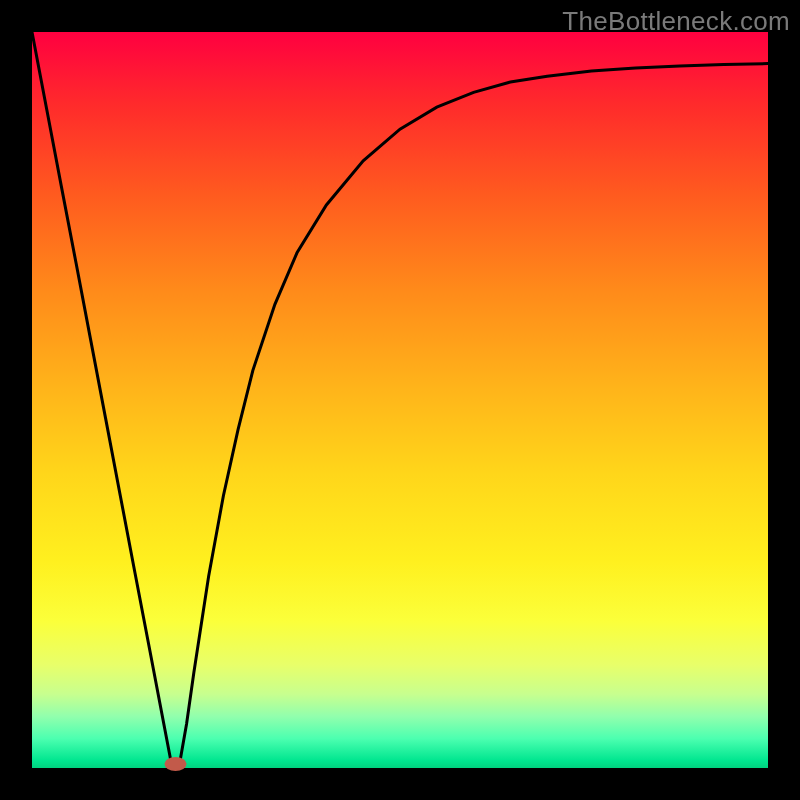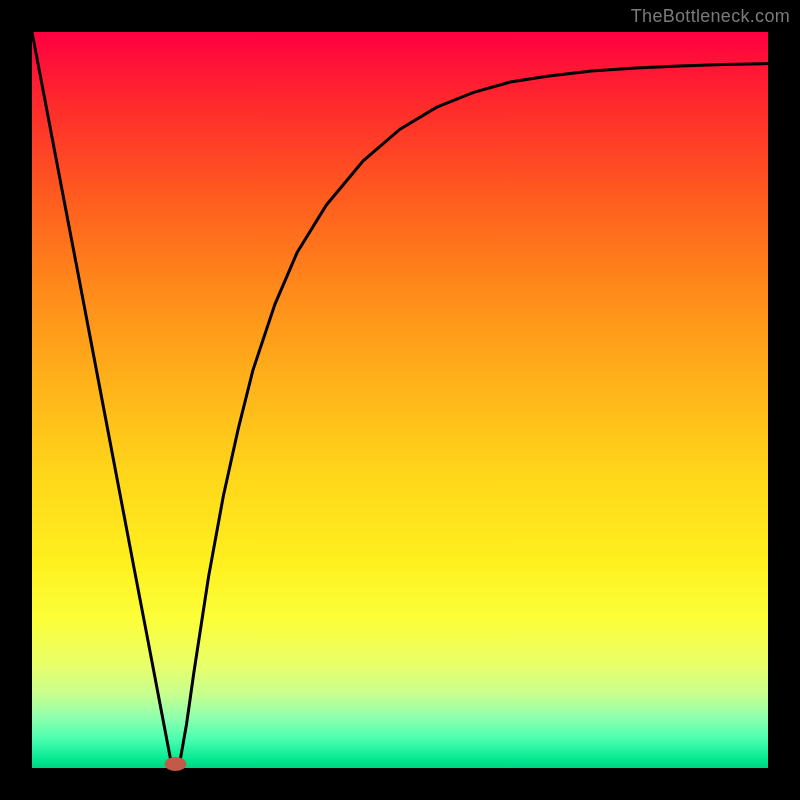"TheBottleneck.com" .watermark { font-size: 18px -> 26px }
